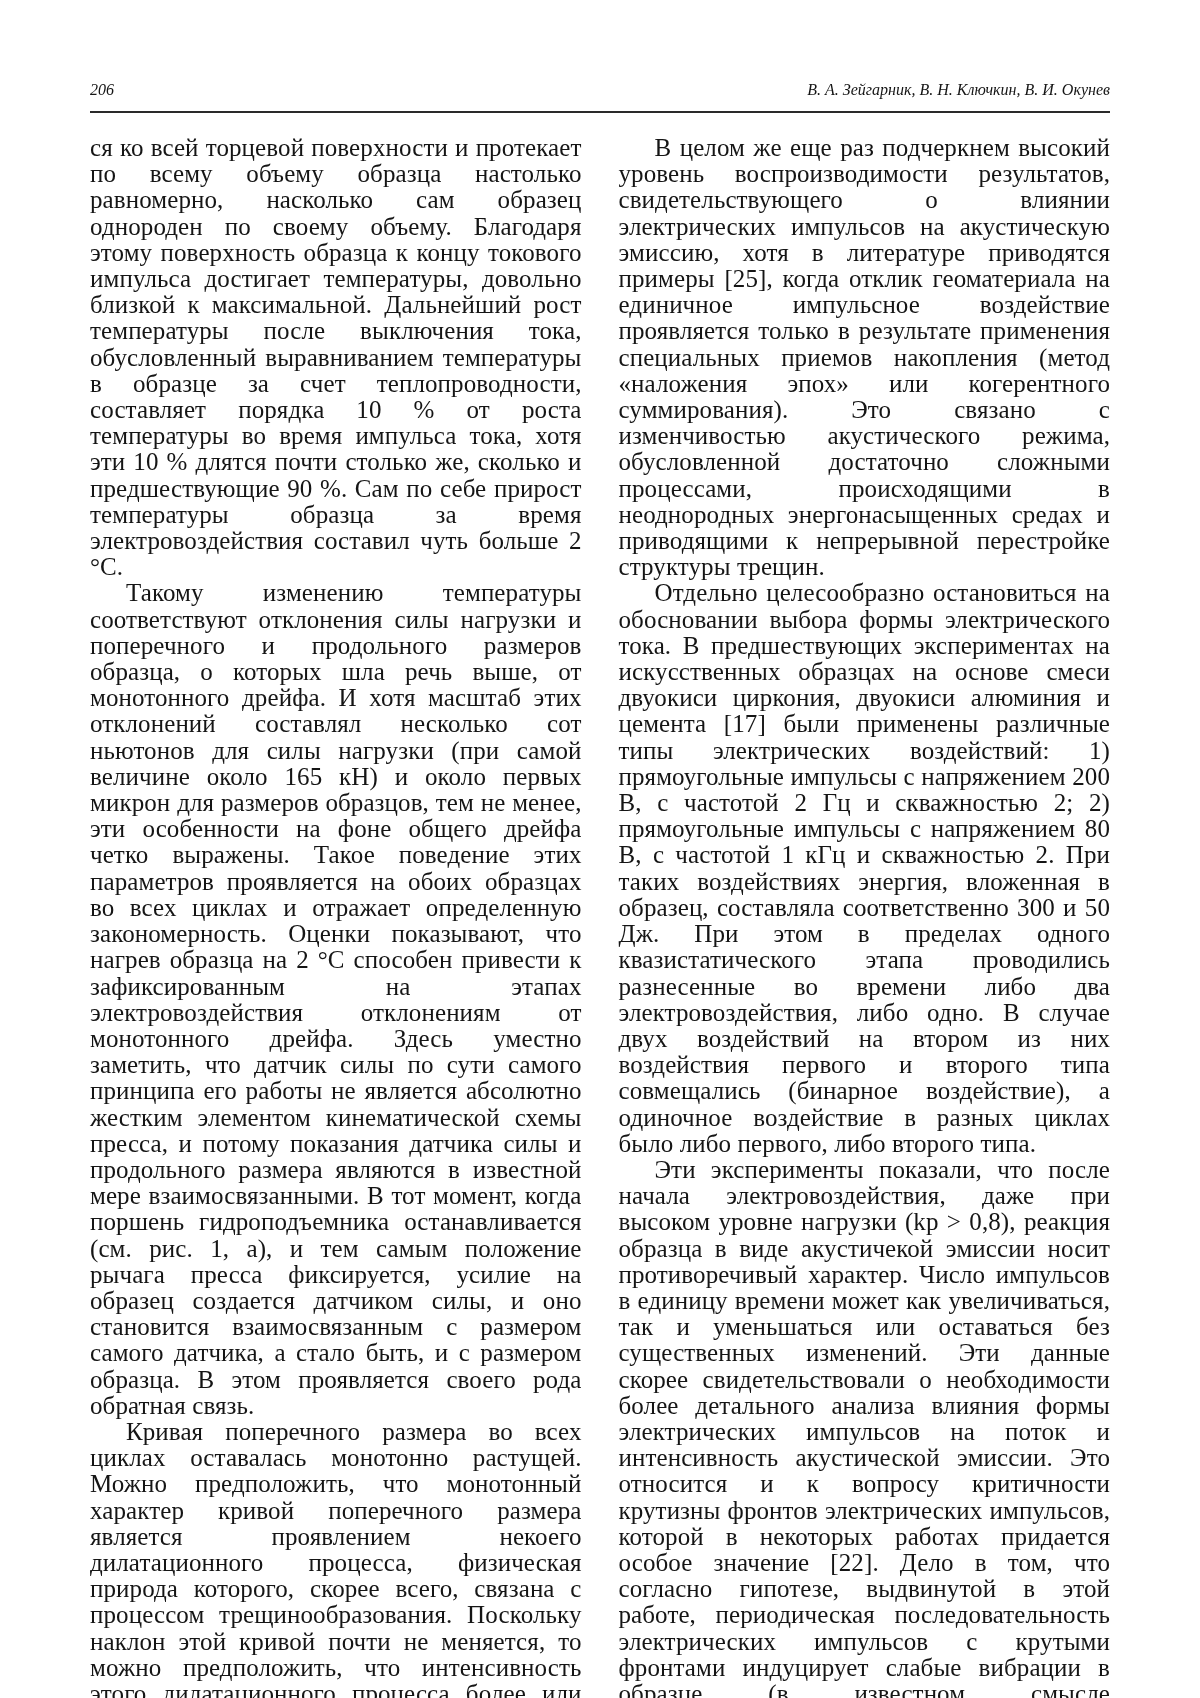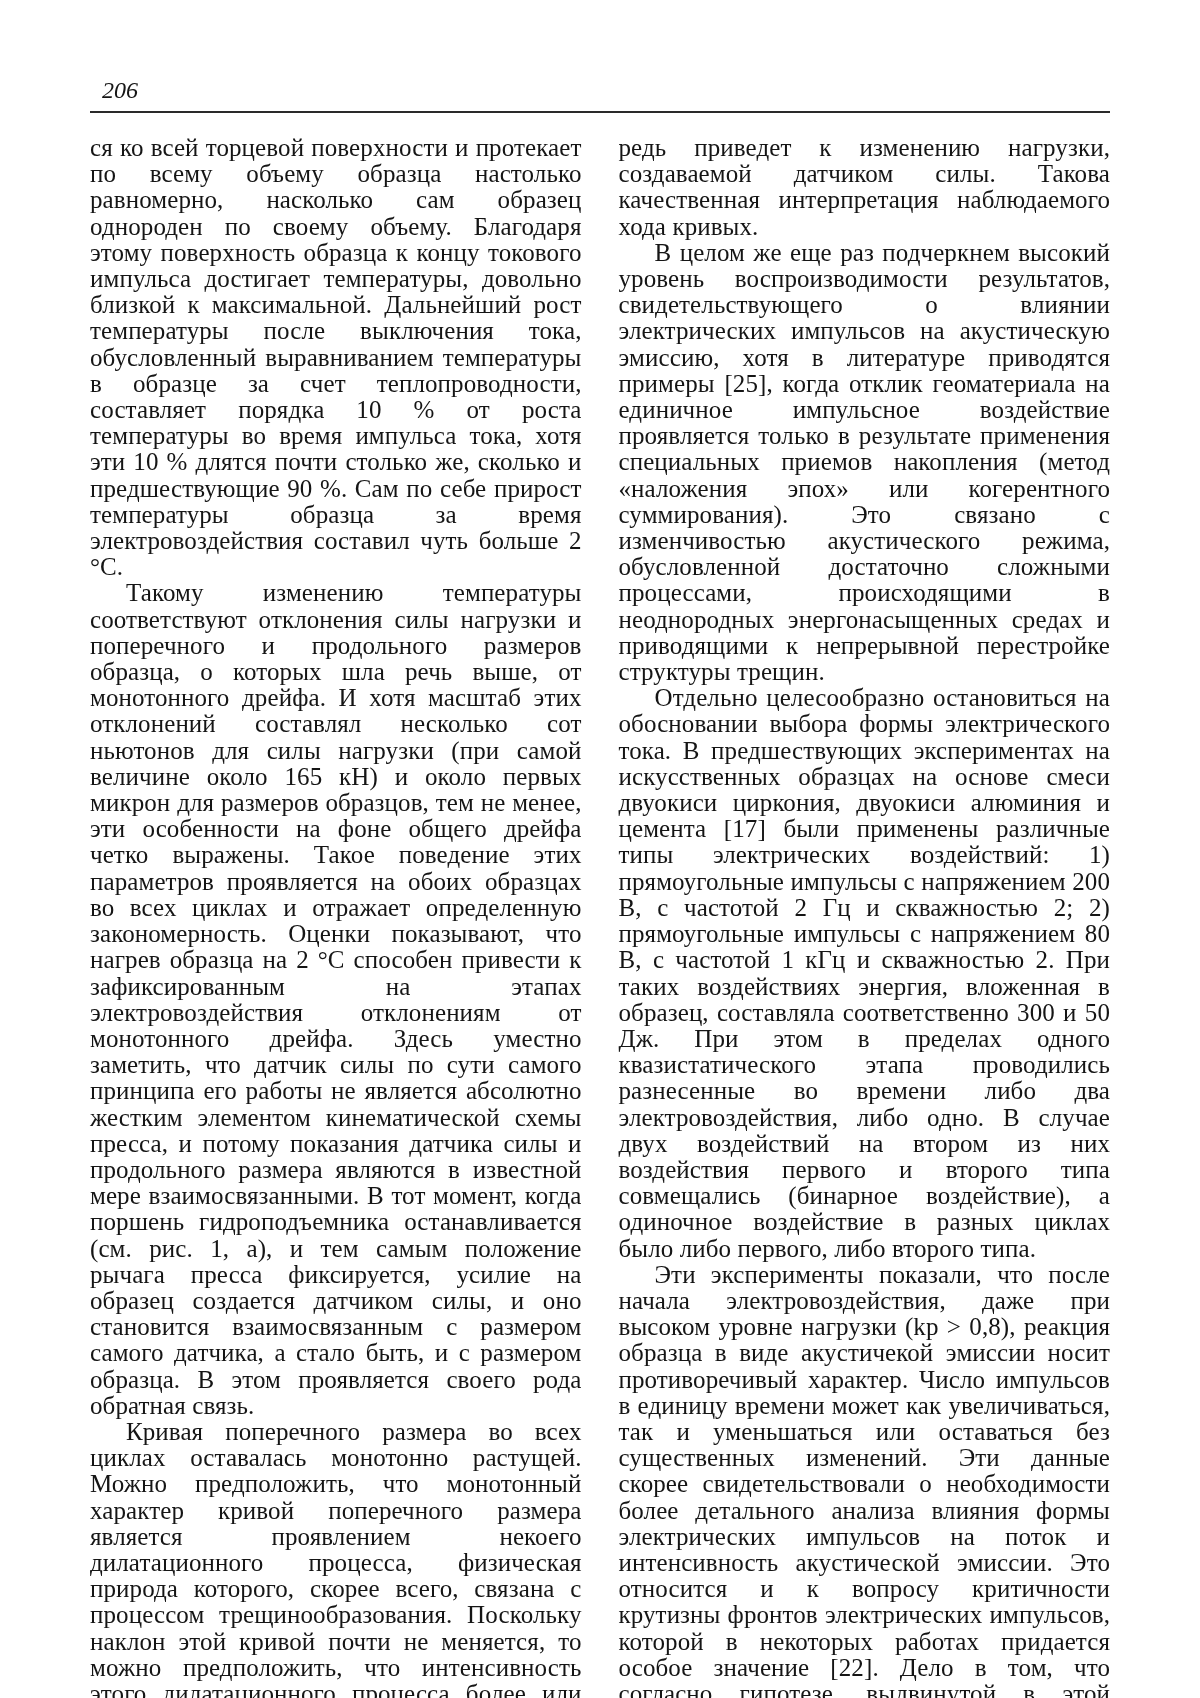"206" .running-head { font-size: 24px -> 16px; margin-left: 12px -> none }
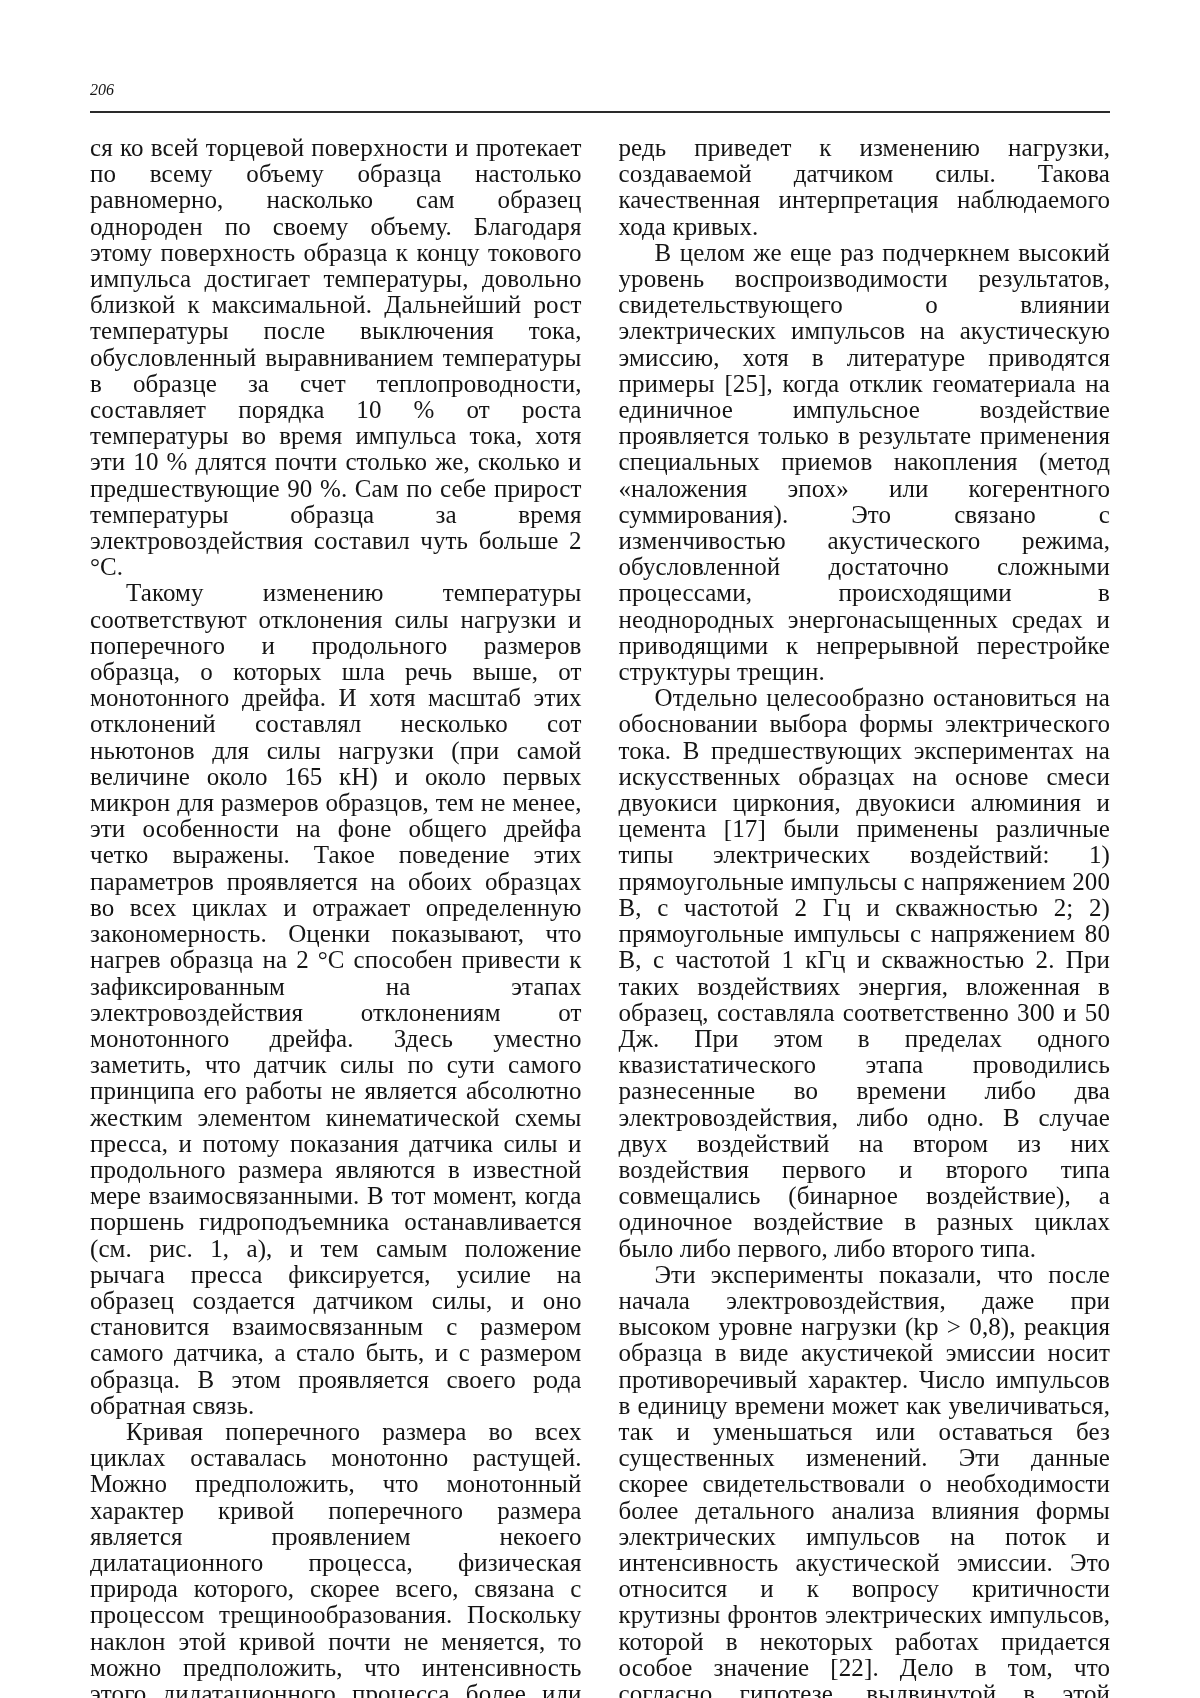"В. А. Зейгарник, В. Н." span { html: none -> <span>В. А. Зейгарник, В. Н. Ключкин, В. И. Окунев</span> }
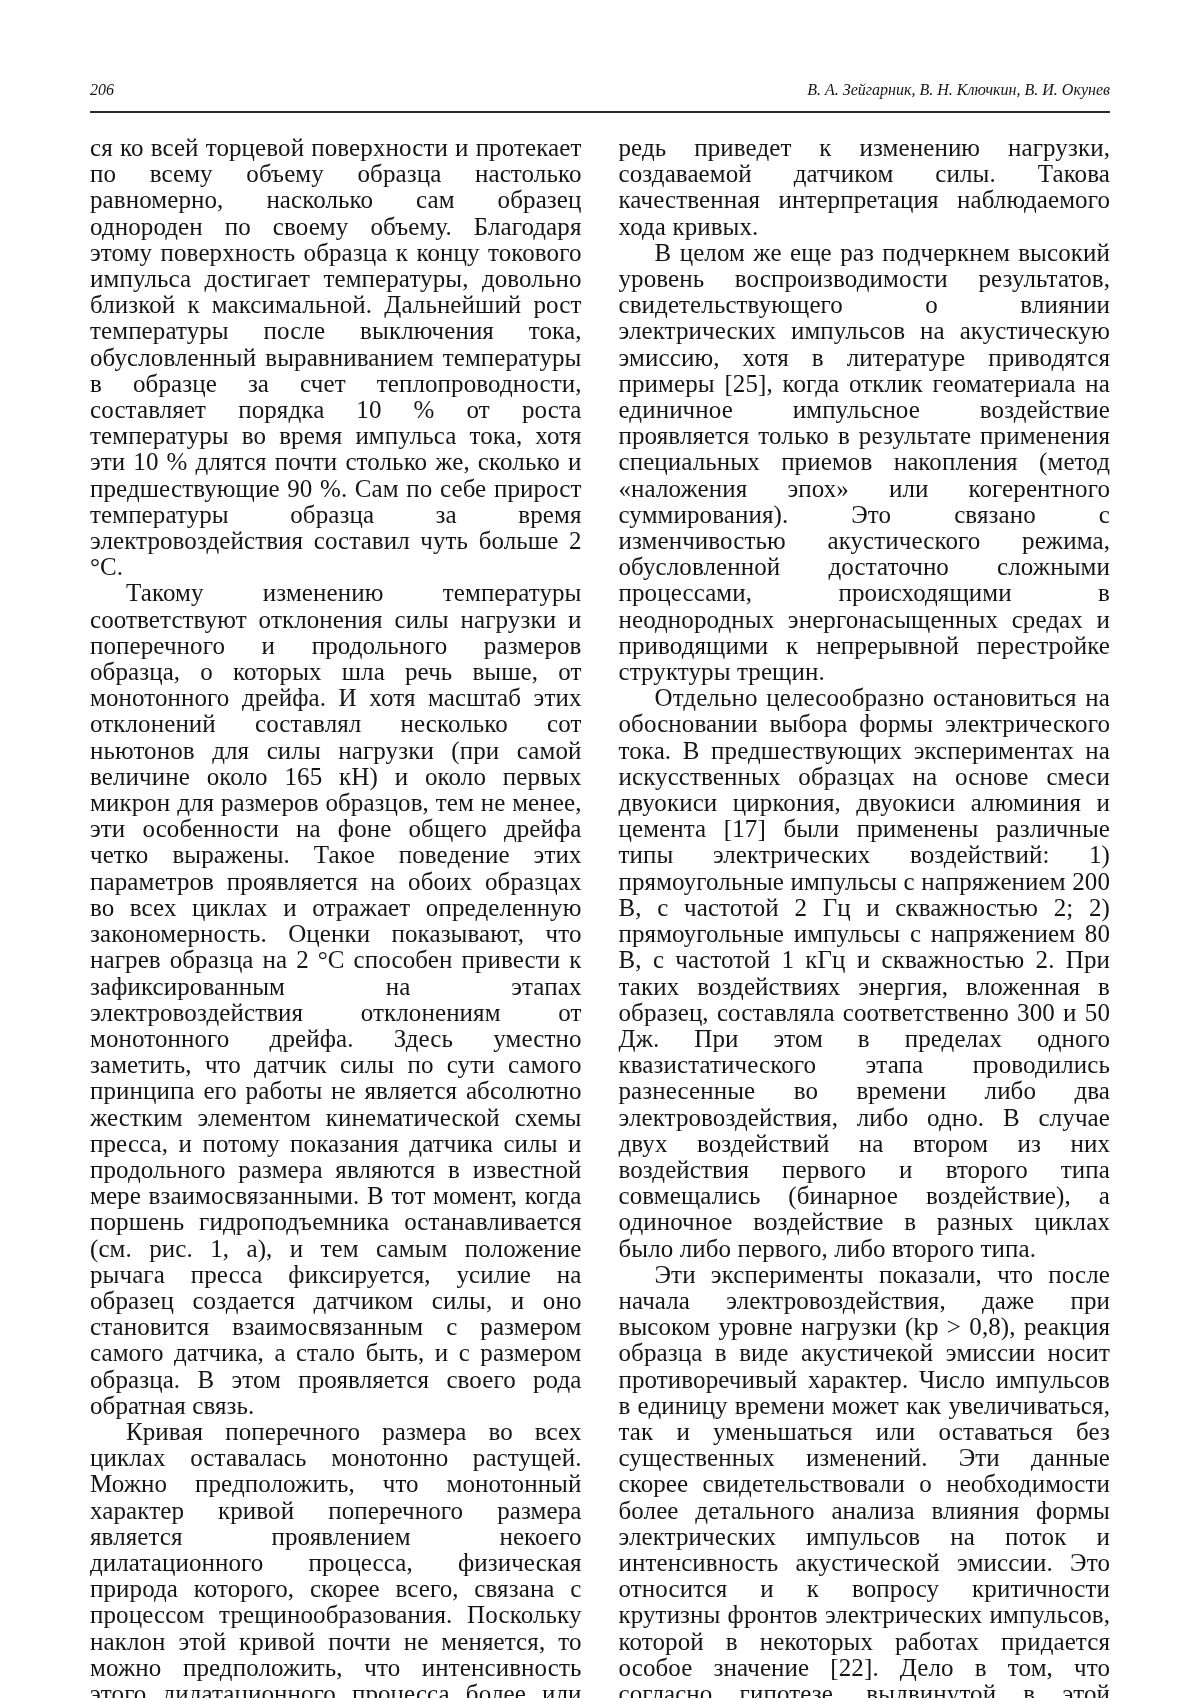"редь приведет к изменению нагрузки," p { html: <p>редь приведет к изменению нагрузки, создаваемой датчиком силы. Такова качественная интерпретация наблюдаемого хода кривых.</p> -> none }
